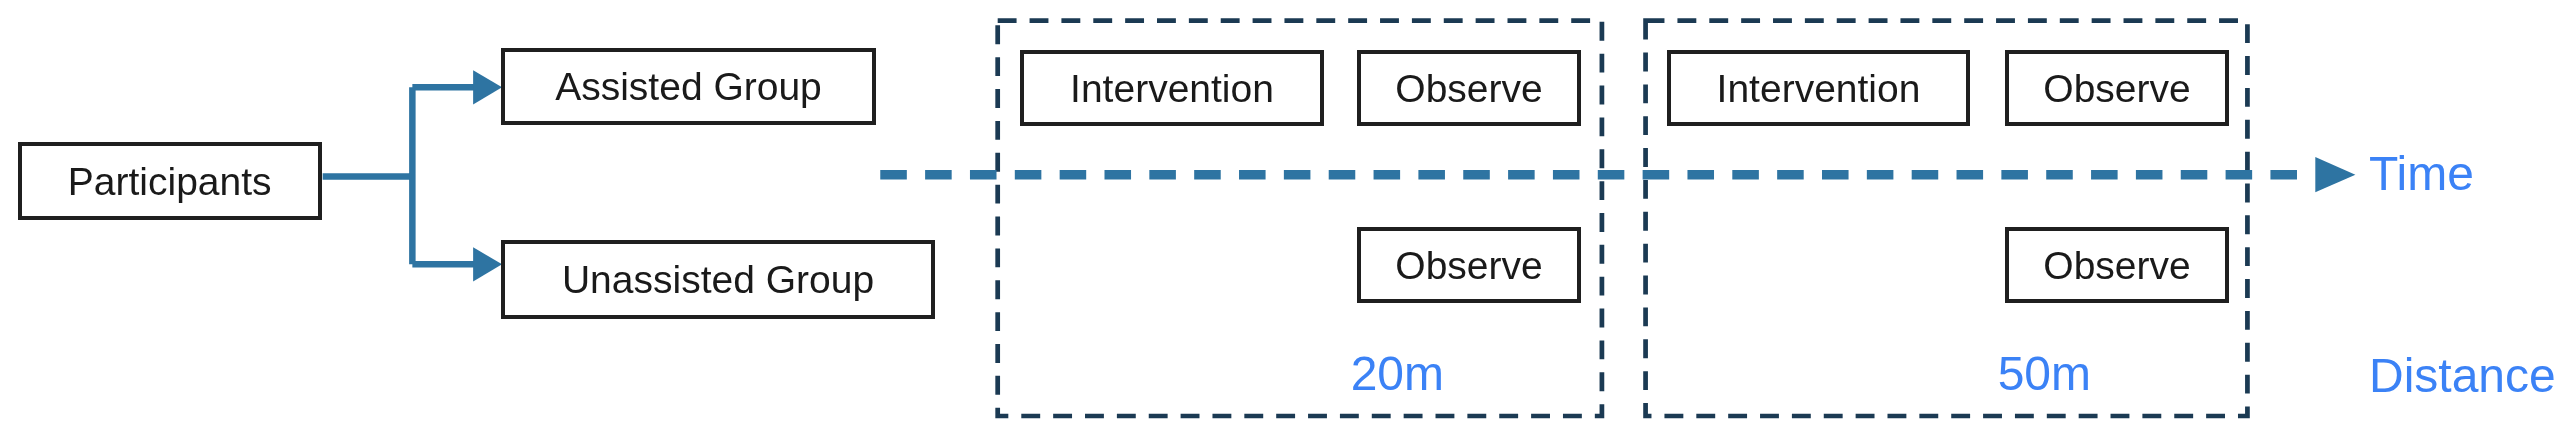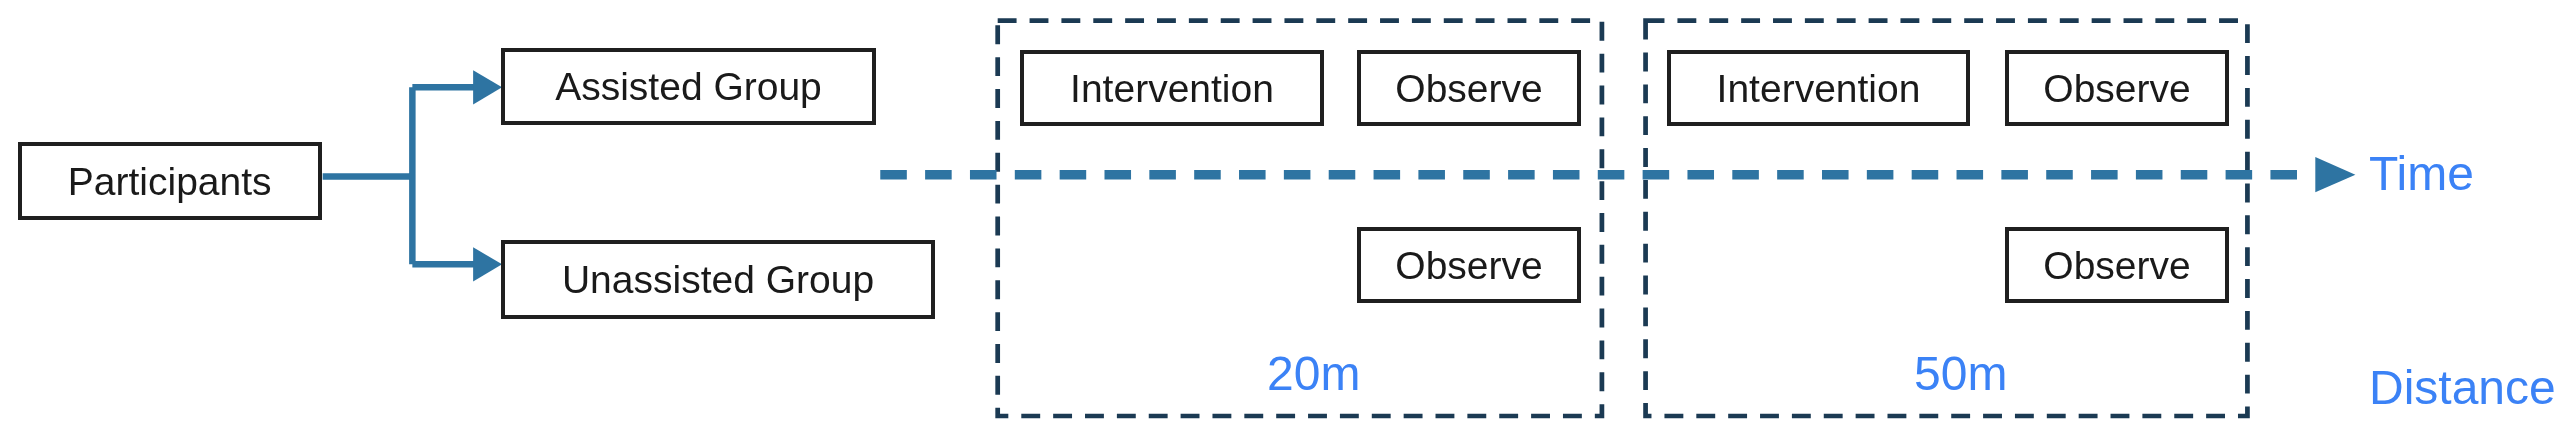"20m" .lbl.center { text-align: left -> right }
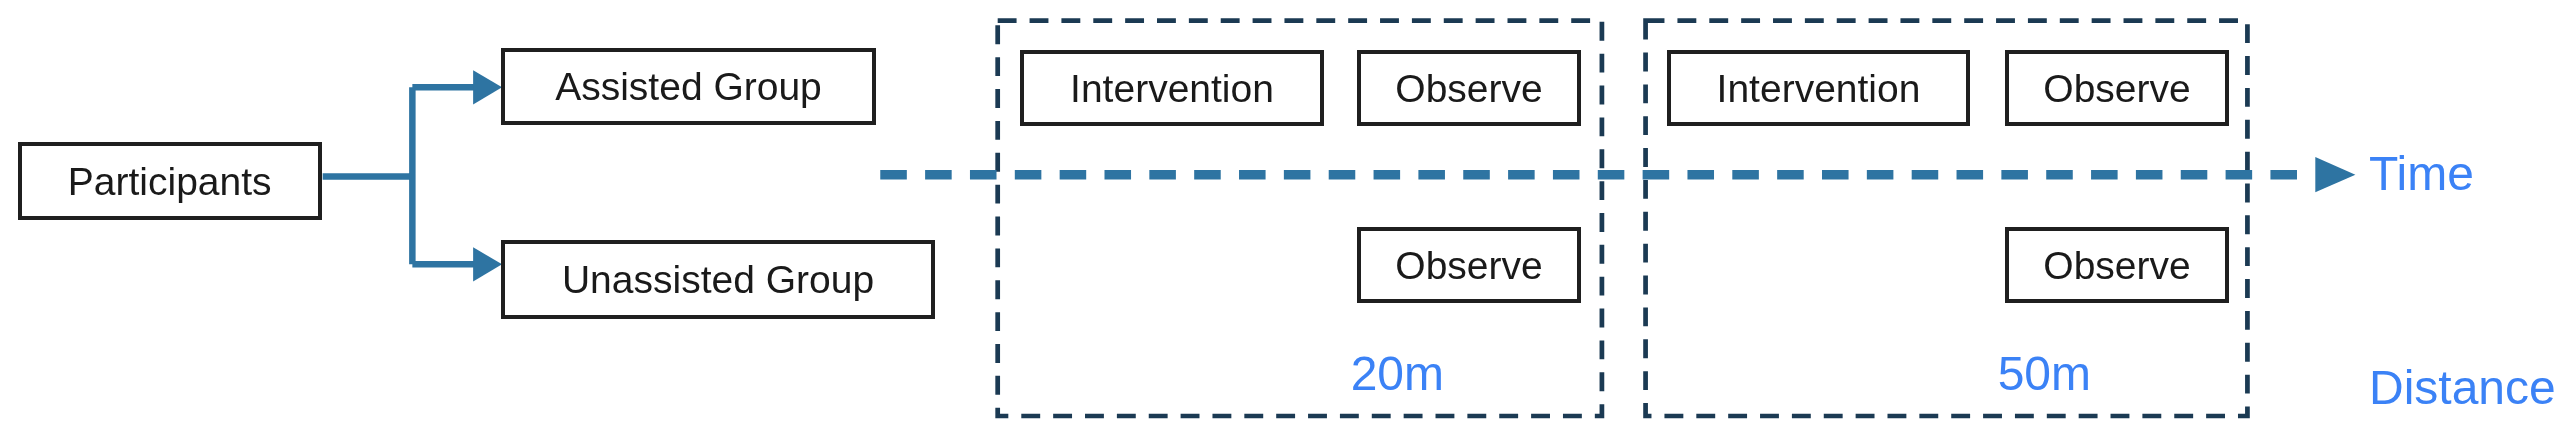"Distance" .distance-label { top: 364px -> 352px }
